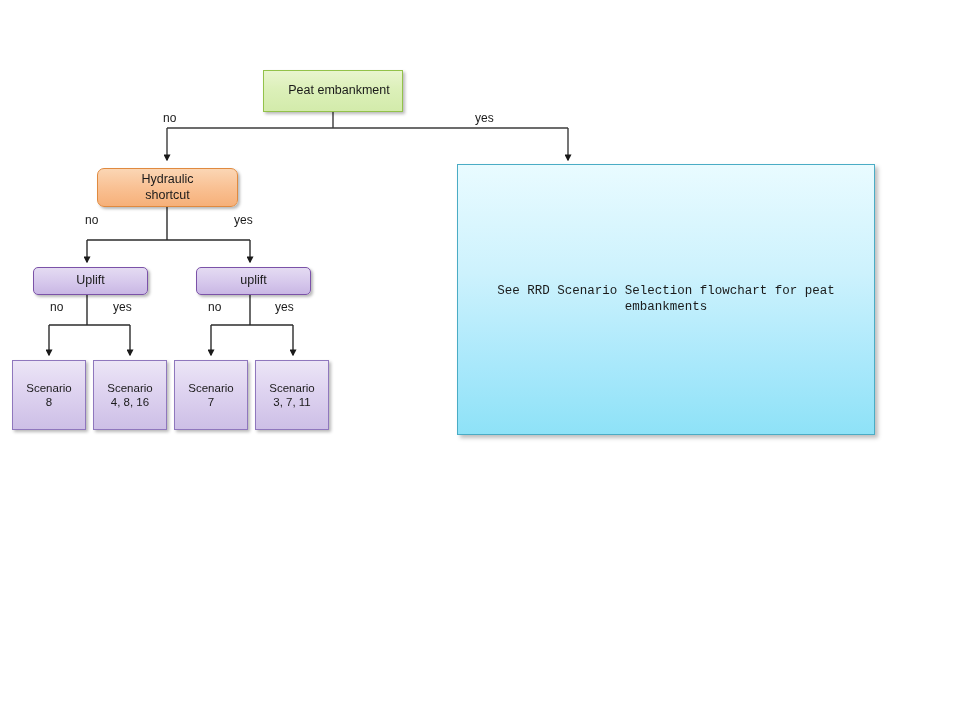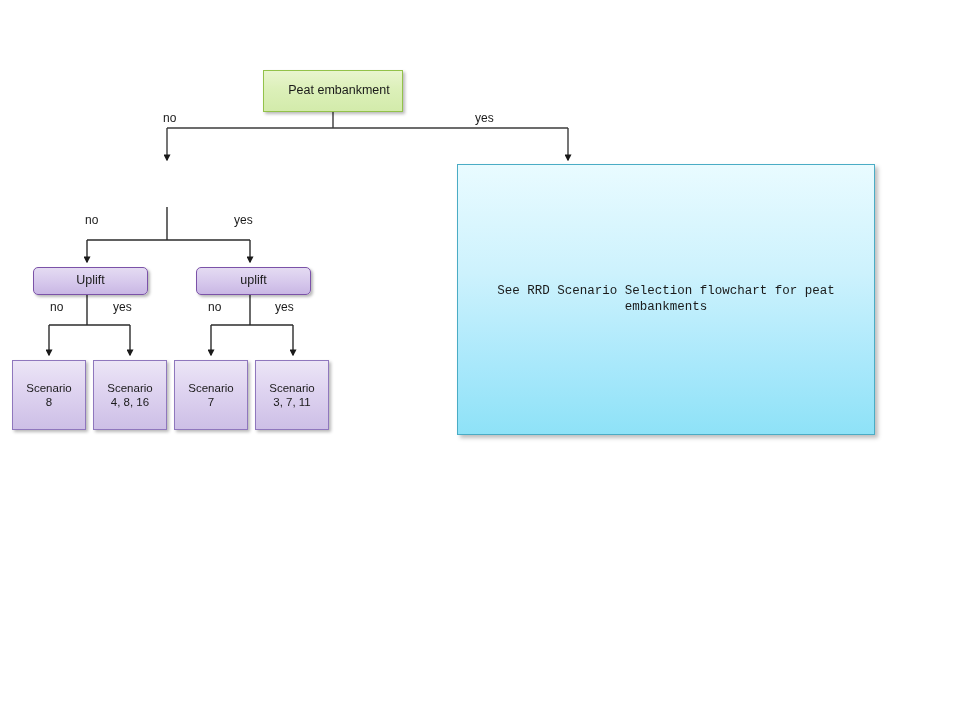"Hydraulic" div.node { html: none -> <div> <span> <span>Hydraulic</span> <span>shortcut</span> </span> </div> }
